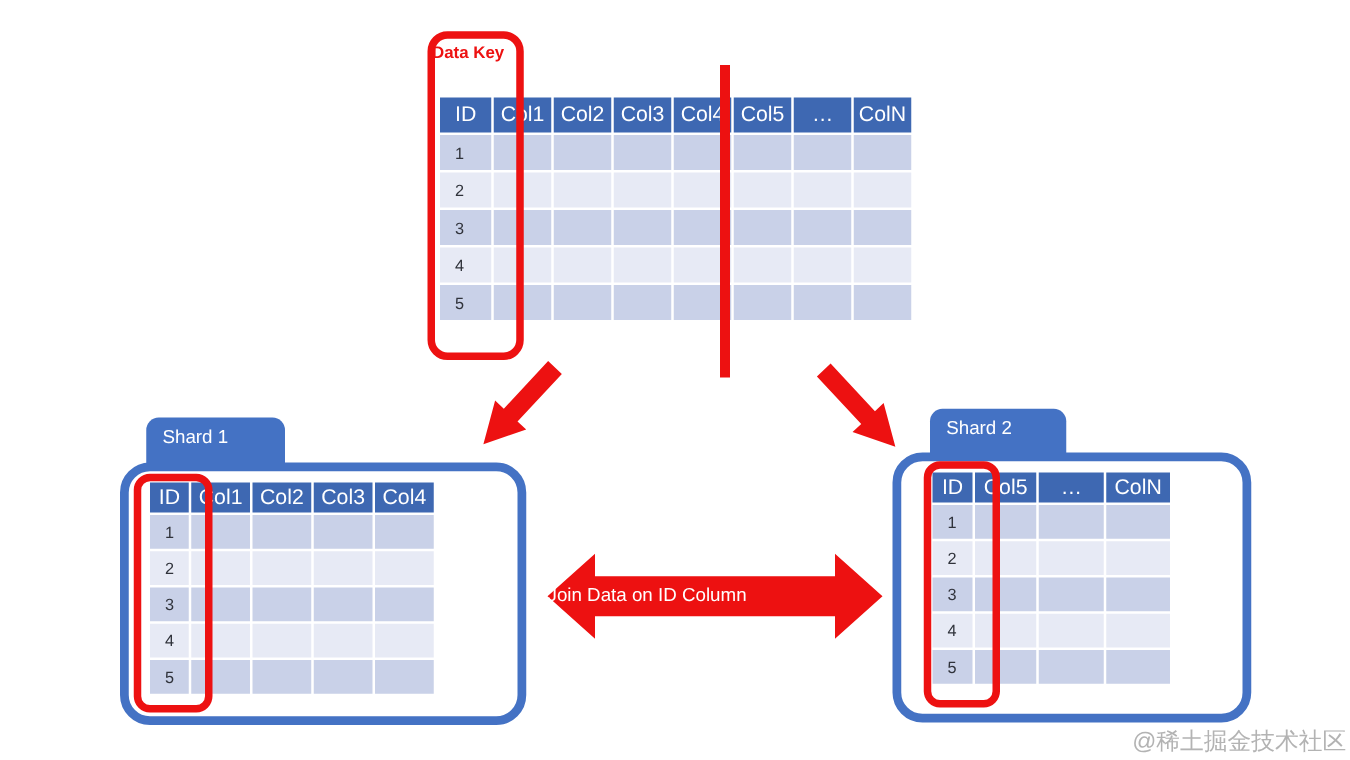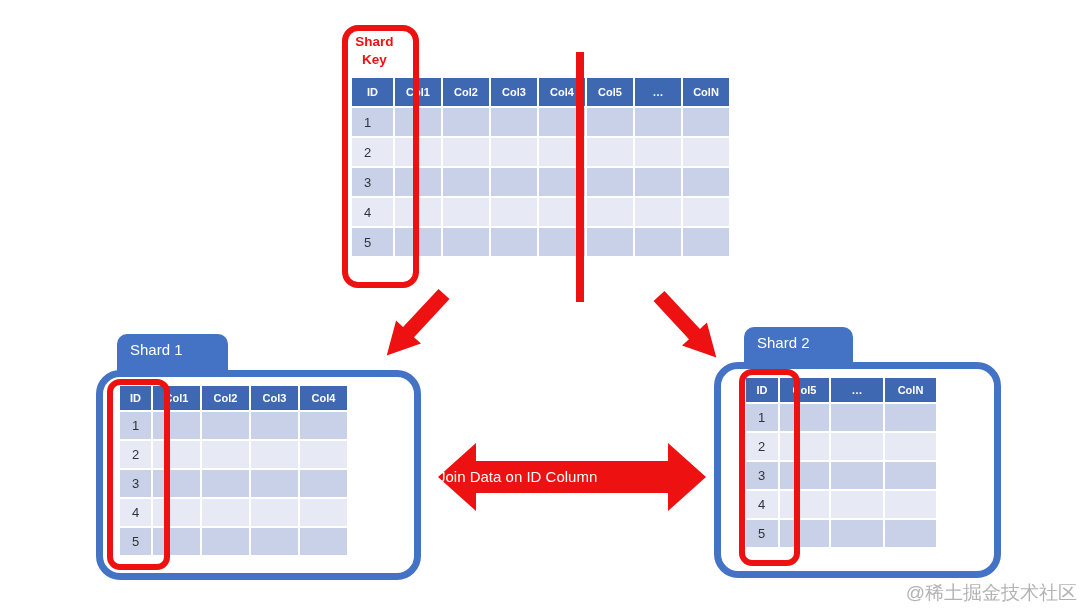"Shard Key" div { text: Shard -> Data }
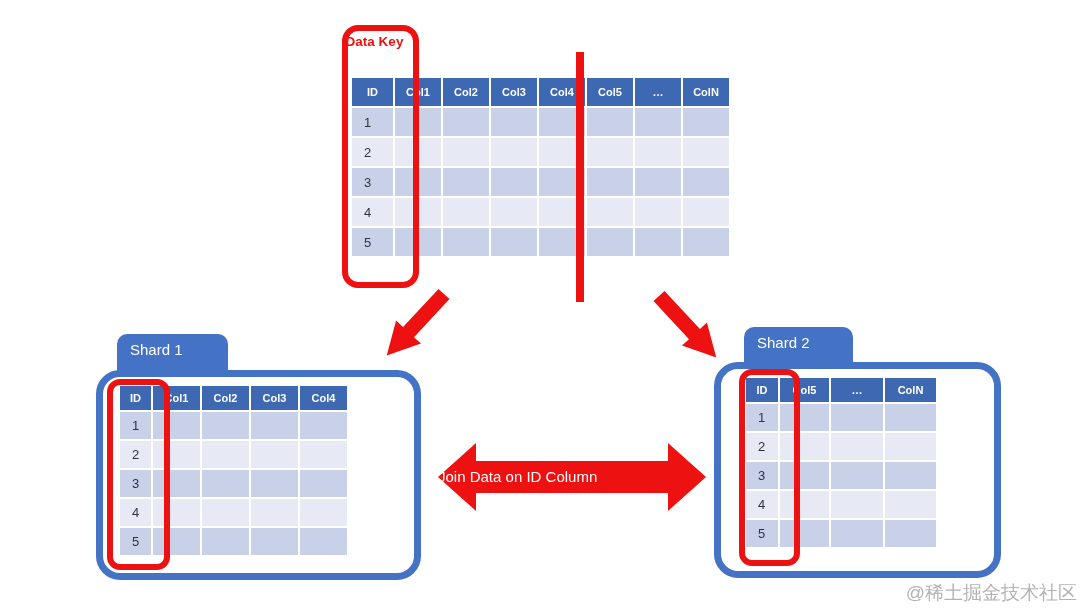"ID" table.data-tbl th { font-size: 11px -> 17px; font-weight: bold -> normal }
